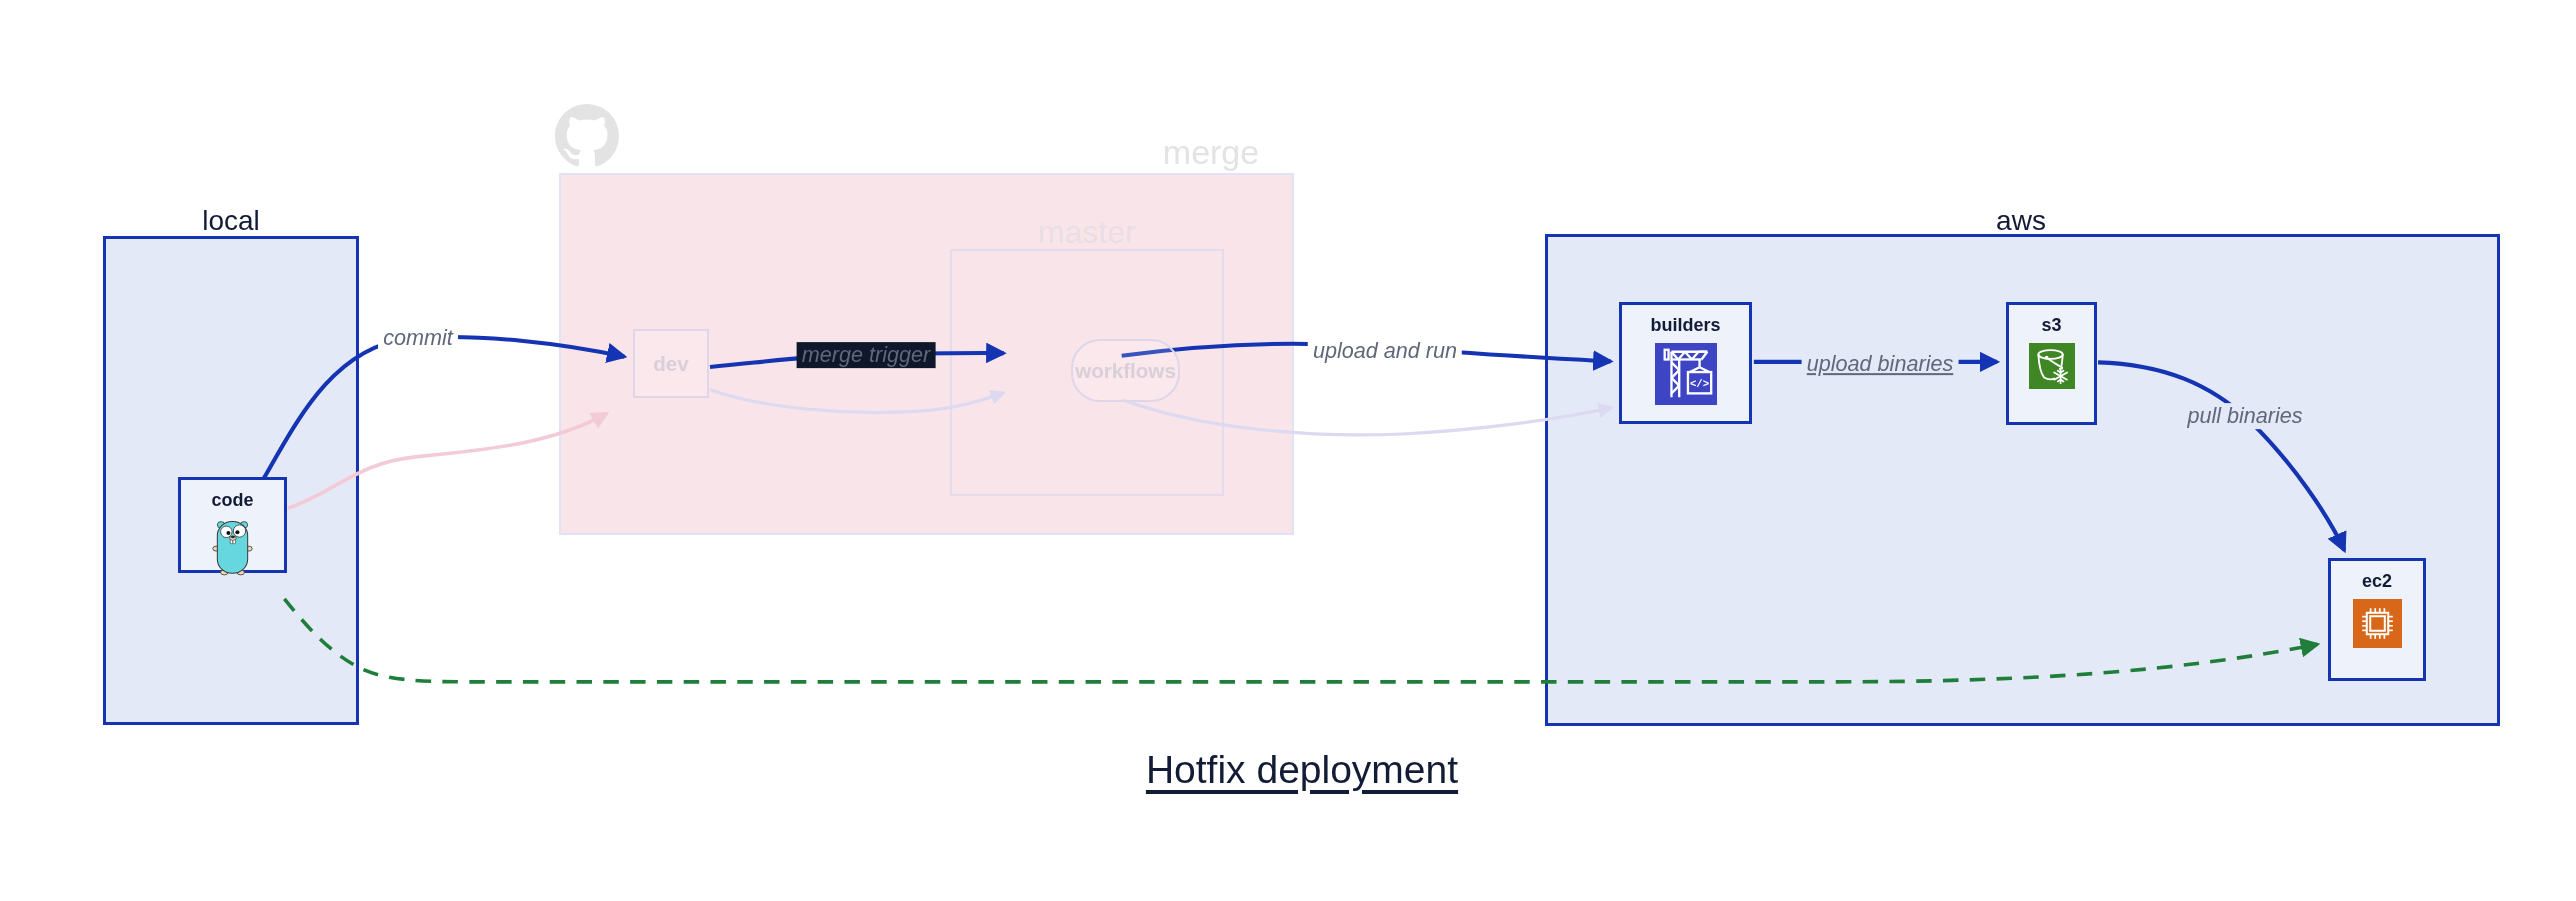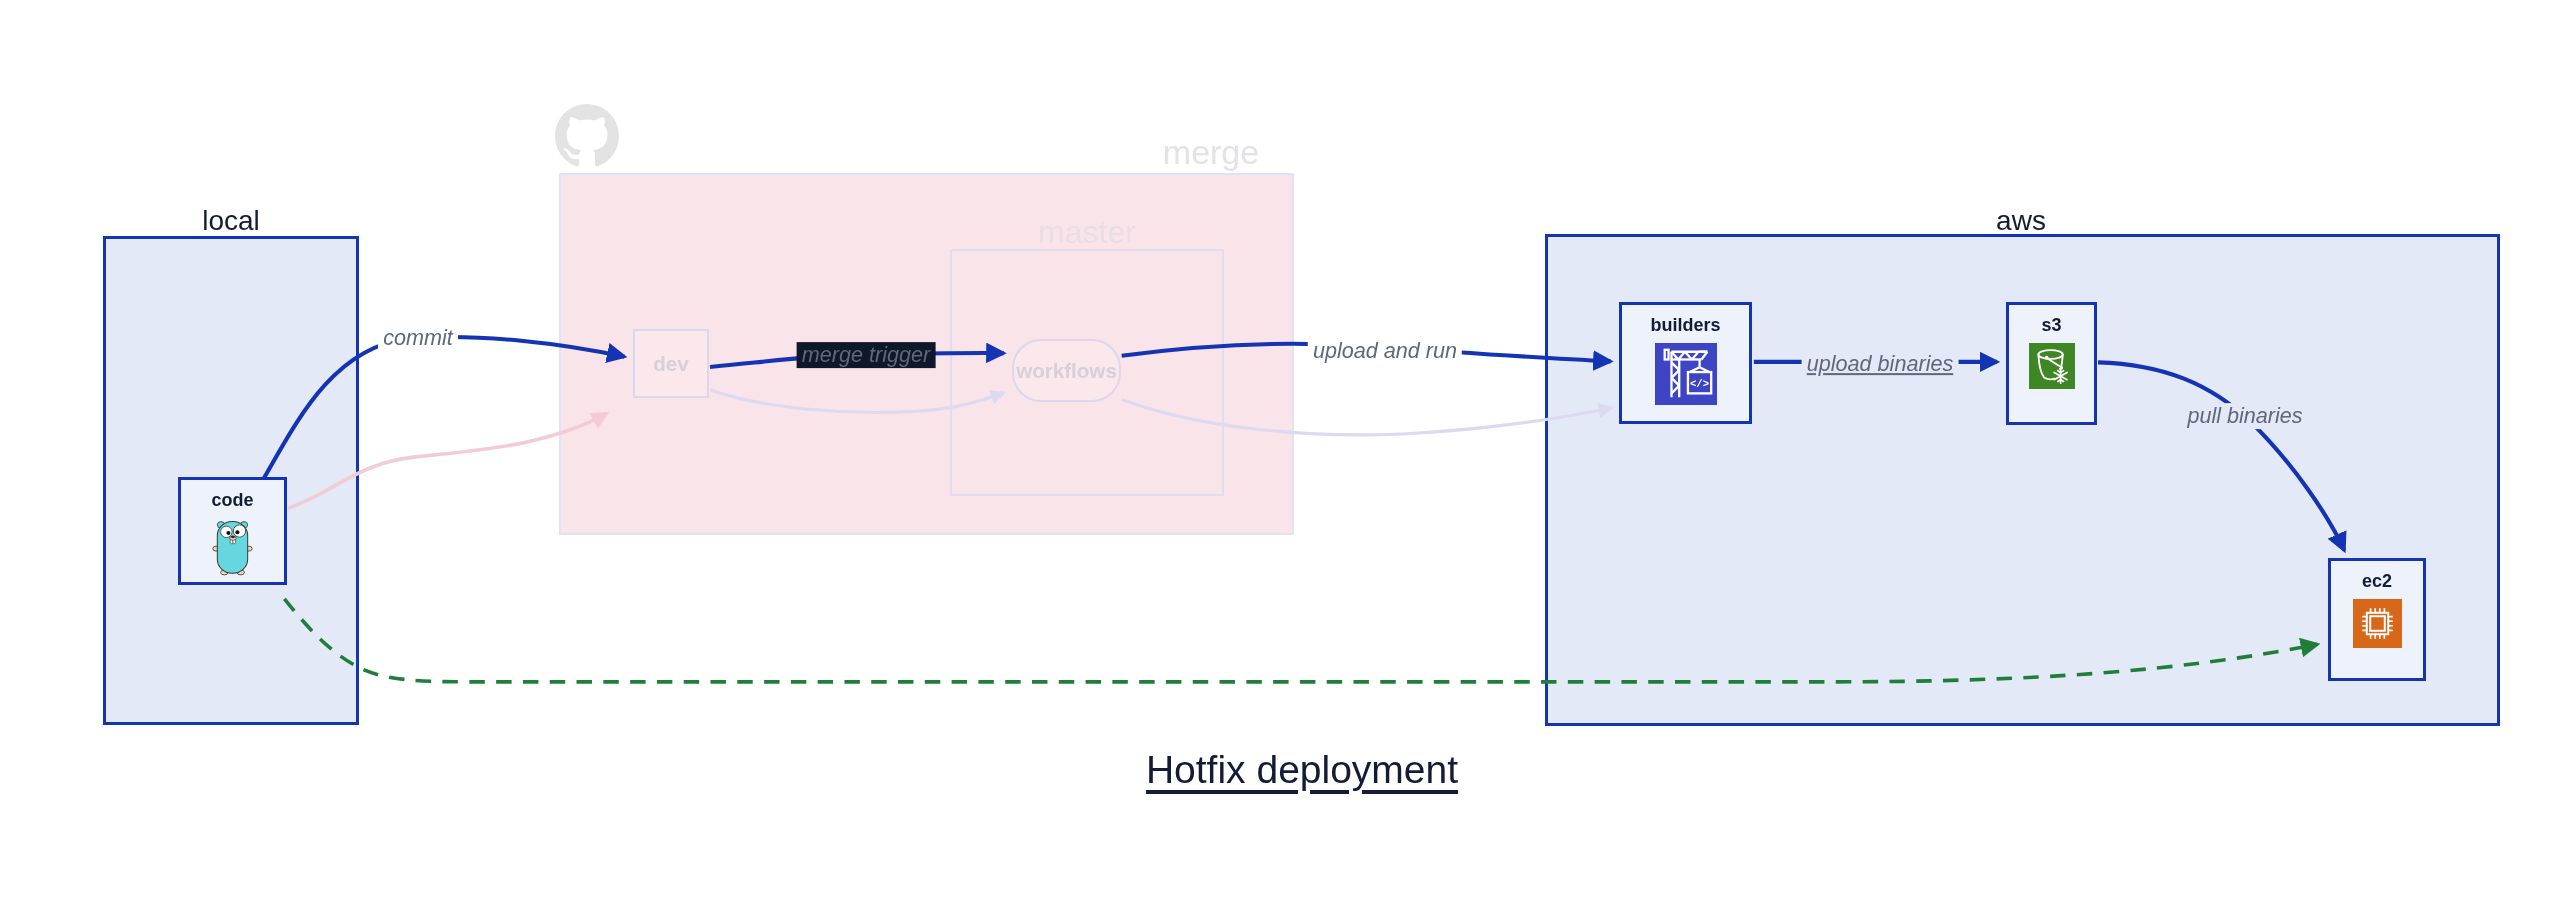"workflows" div.node-faded { left: 1012px -> 1071px }
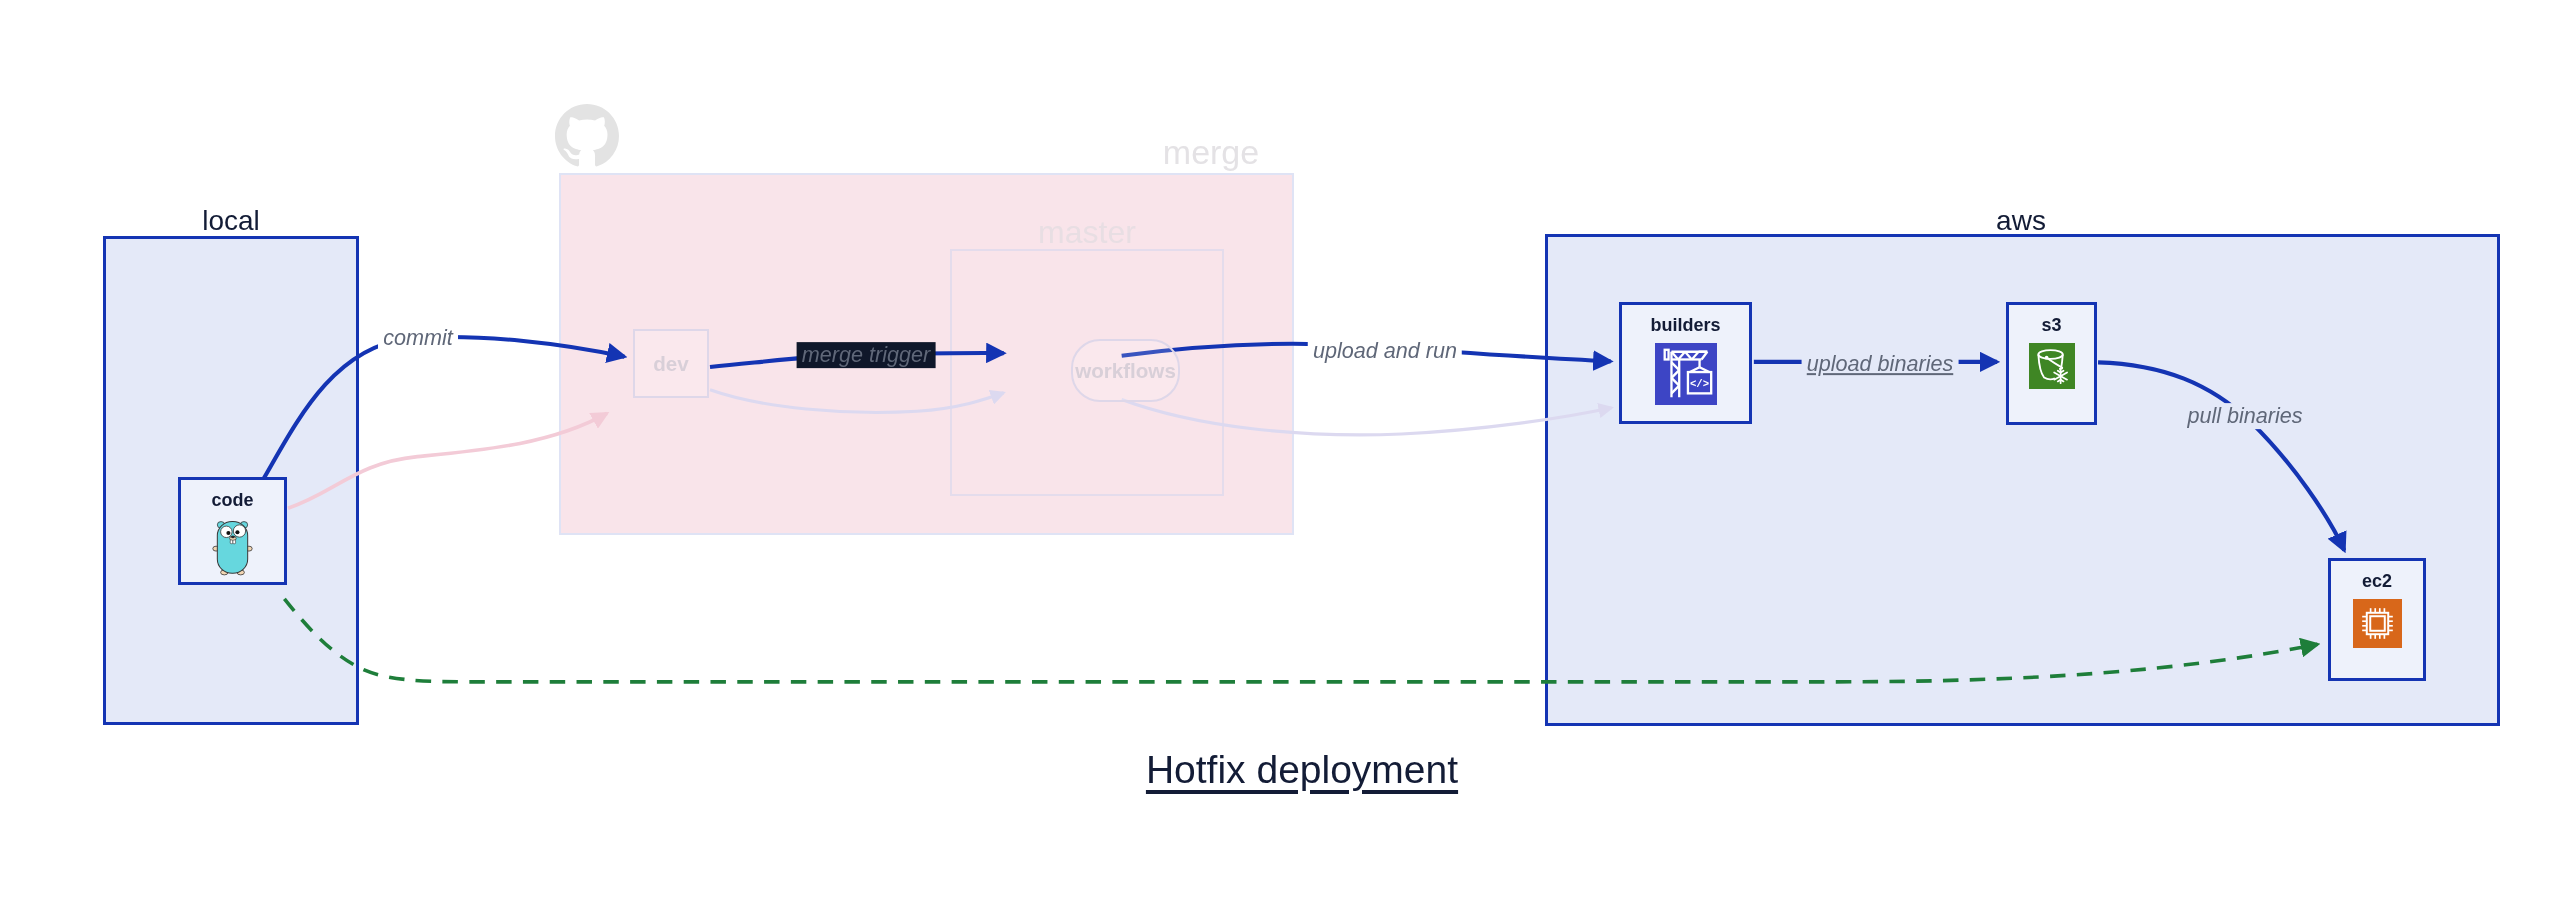"code" div.node { height: 108px -> 96px }
